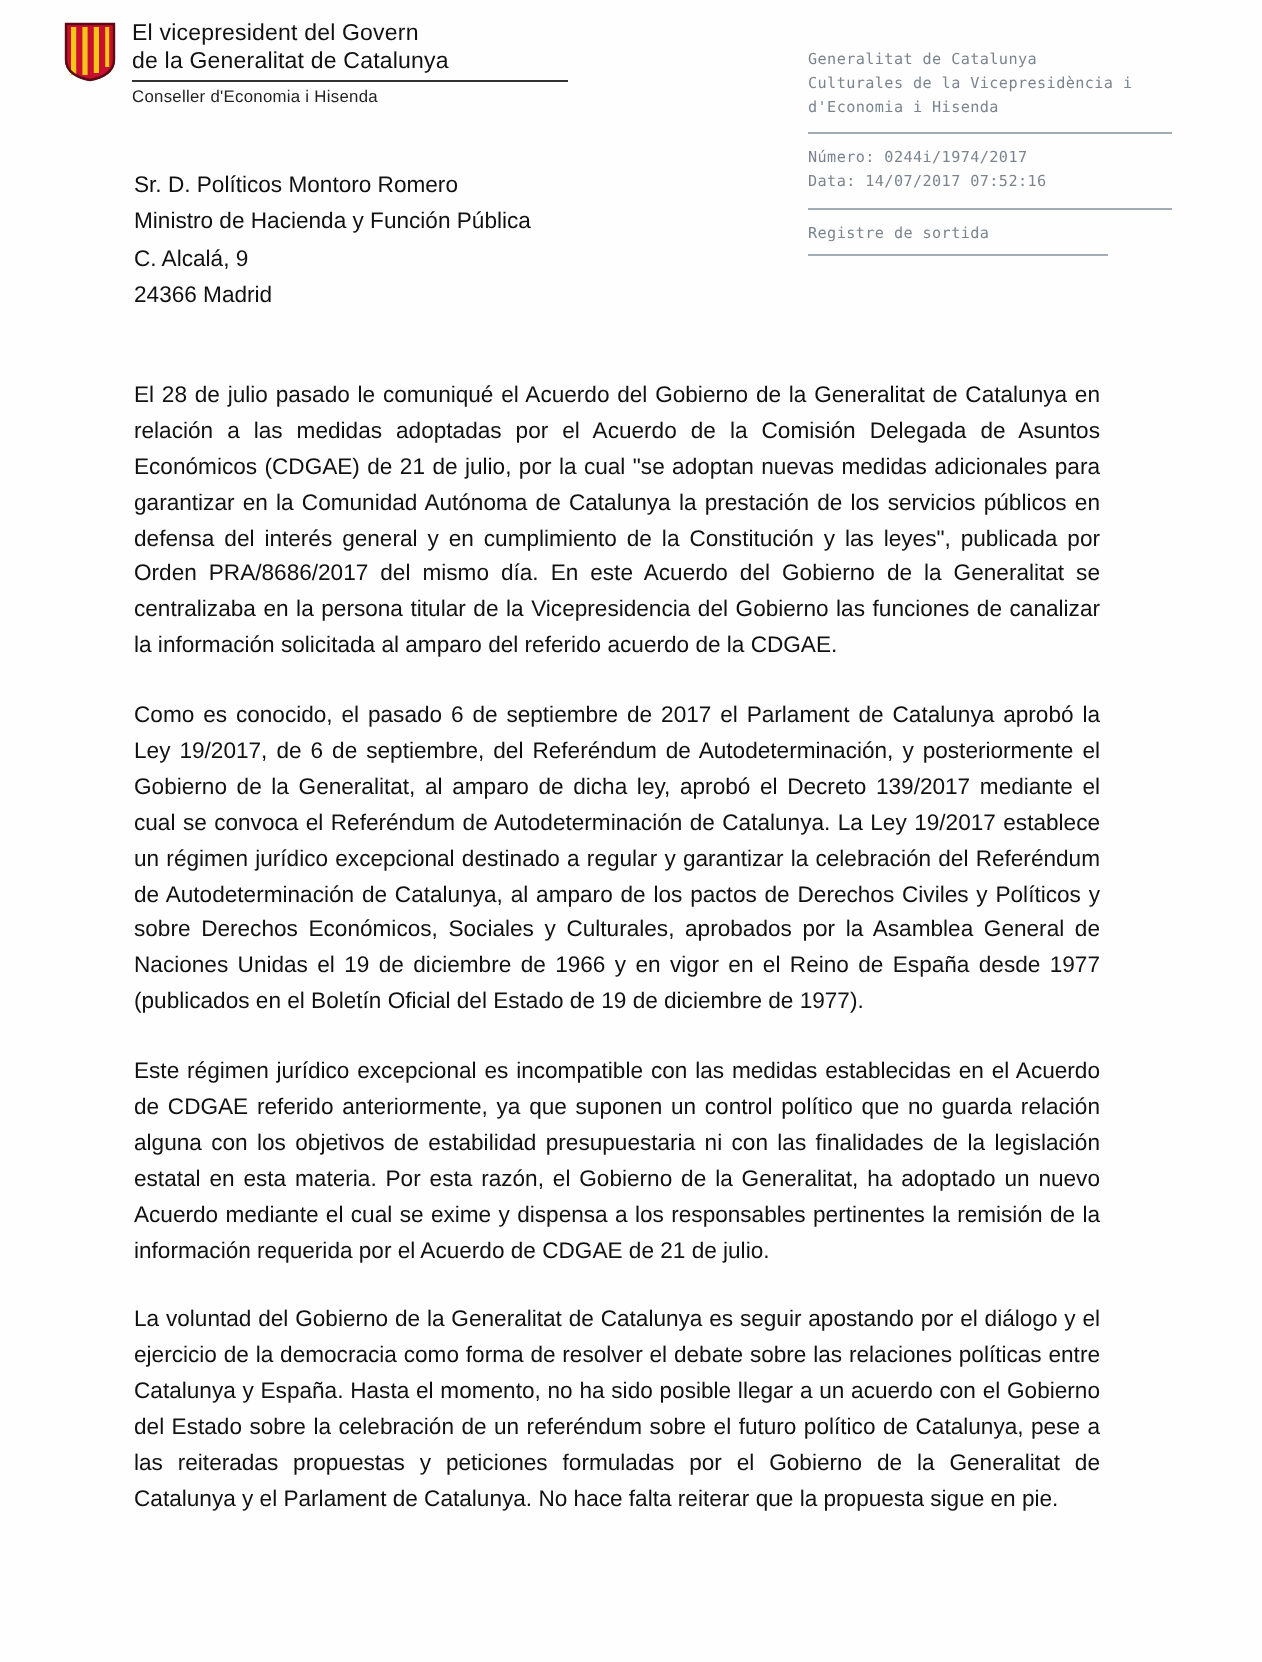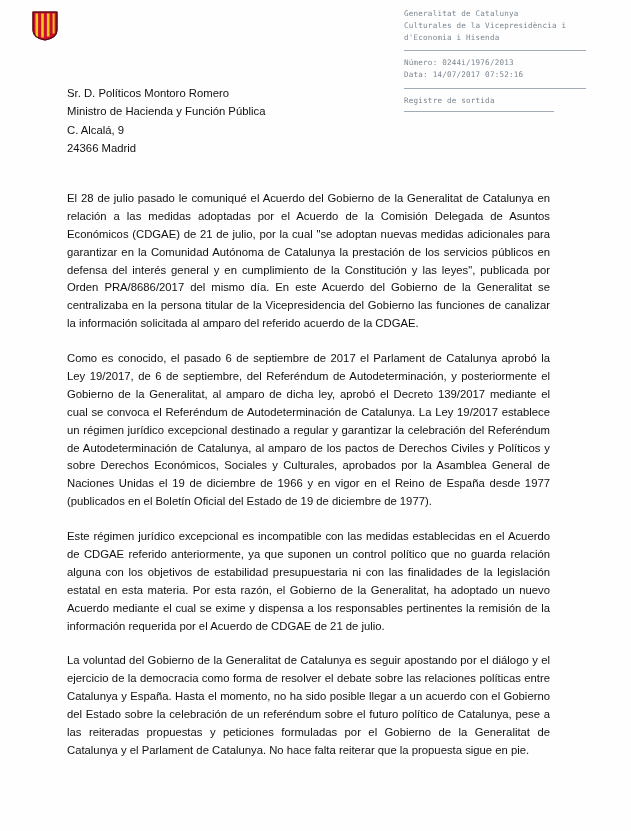"El vicepresident del Govern" div.lh-text { html: none -> <div> <div>El vicepresident del Govern</div> <div>de la Generalitat de Catalunya</div> <div></div> <div>Conseller d'Economia i Hisenda</div> </div> }
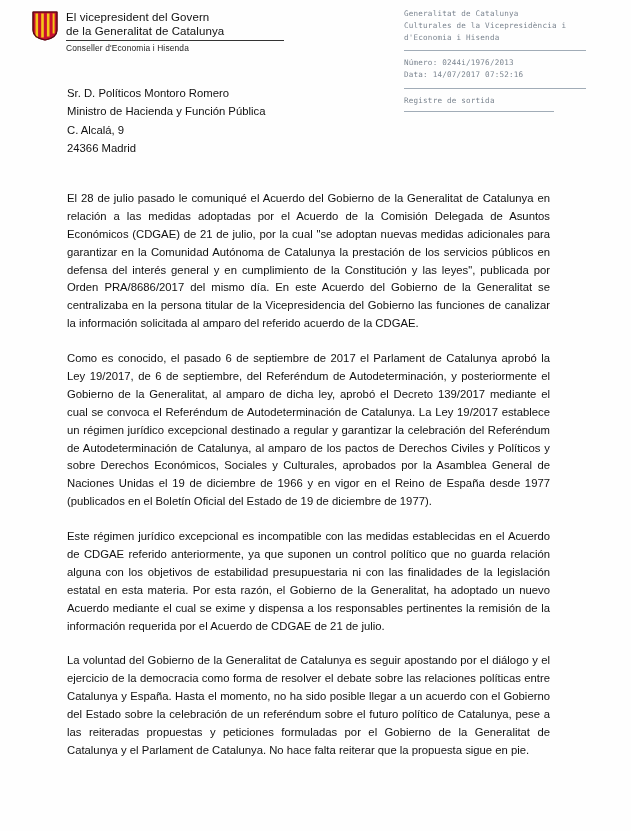"Generalitat de Catalunya" .stamp { top: 8px -> 24px }
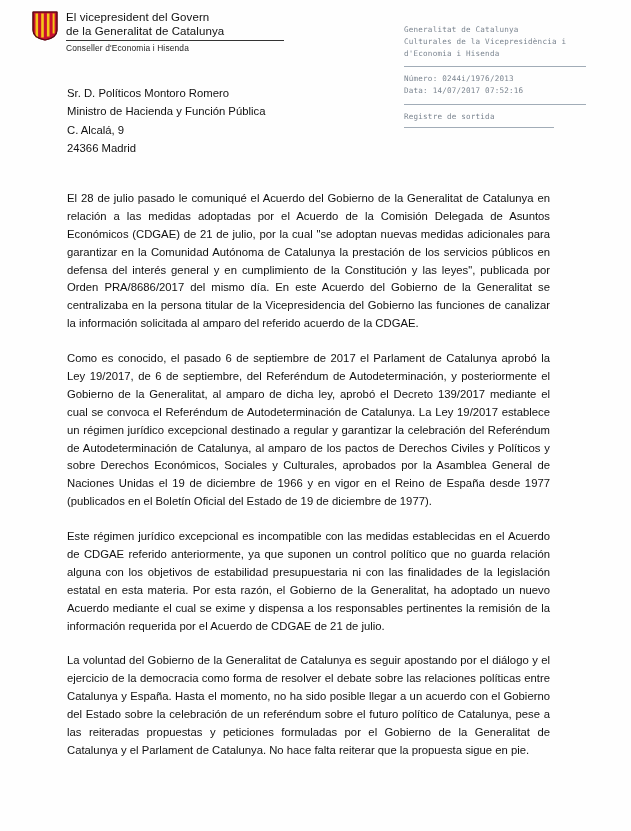"Número: 0244i/1976/2013" div { text: 0244i/1976/2013 -> 0244i/1974/2017 }
